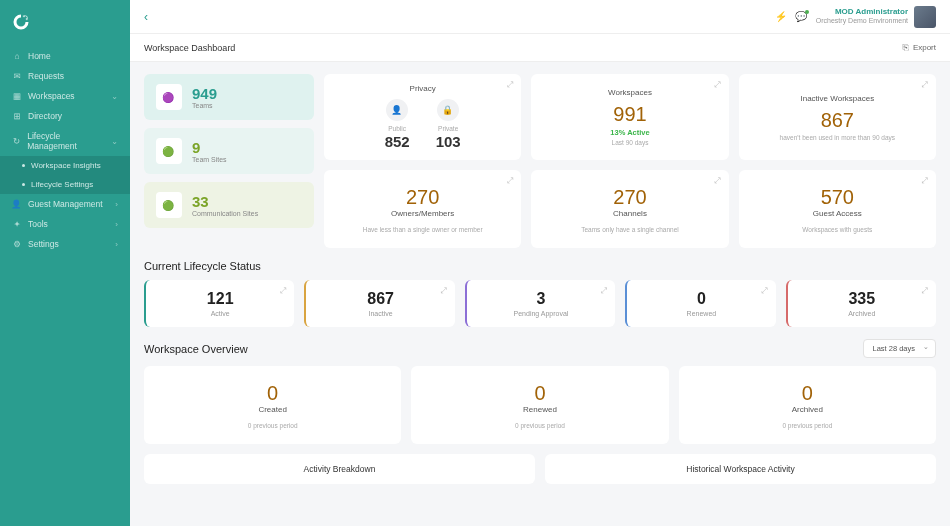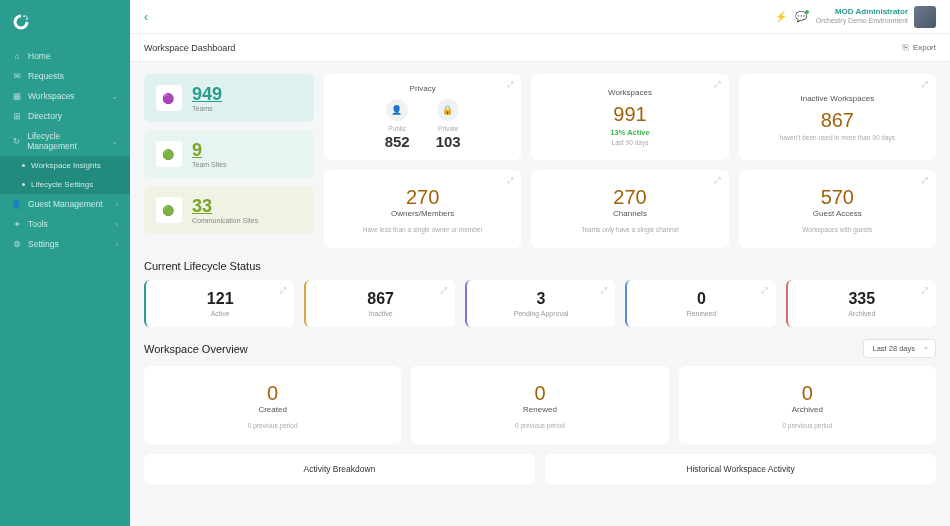"949" .tile-num { font-size: 18px -> 15px; text-decoration: underline -> none }
